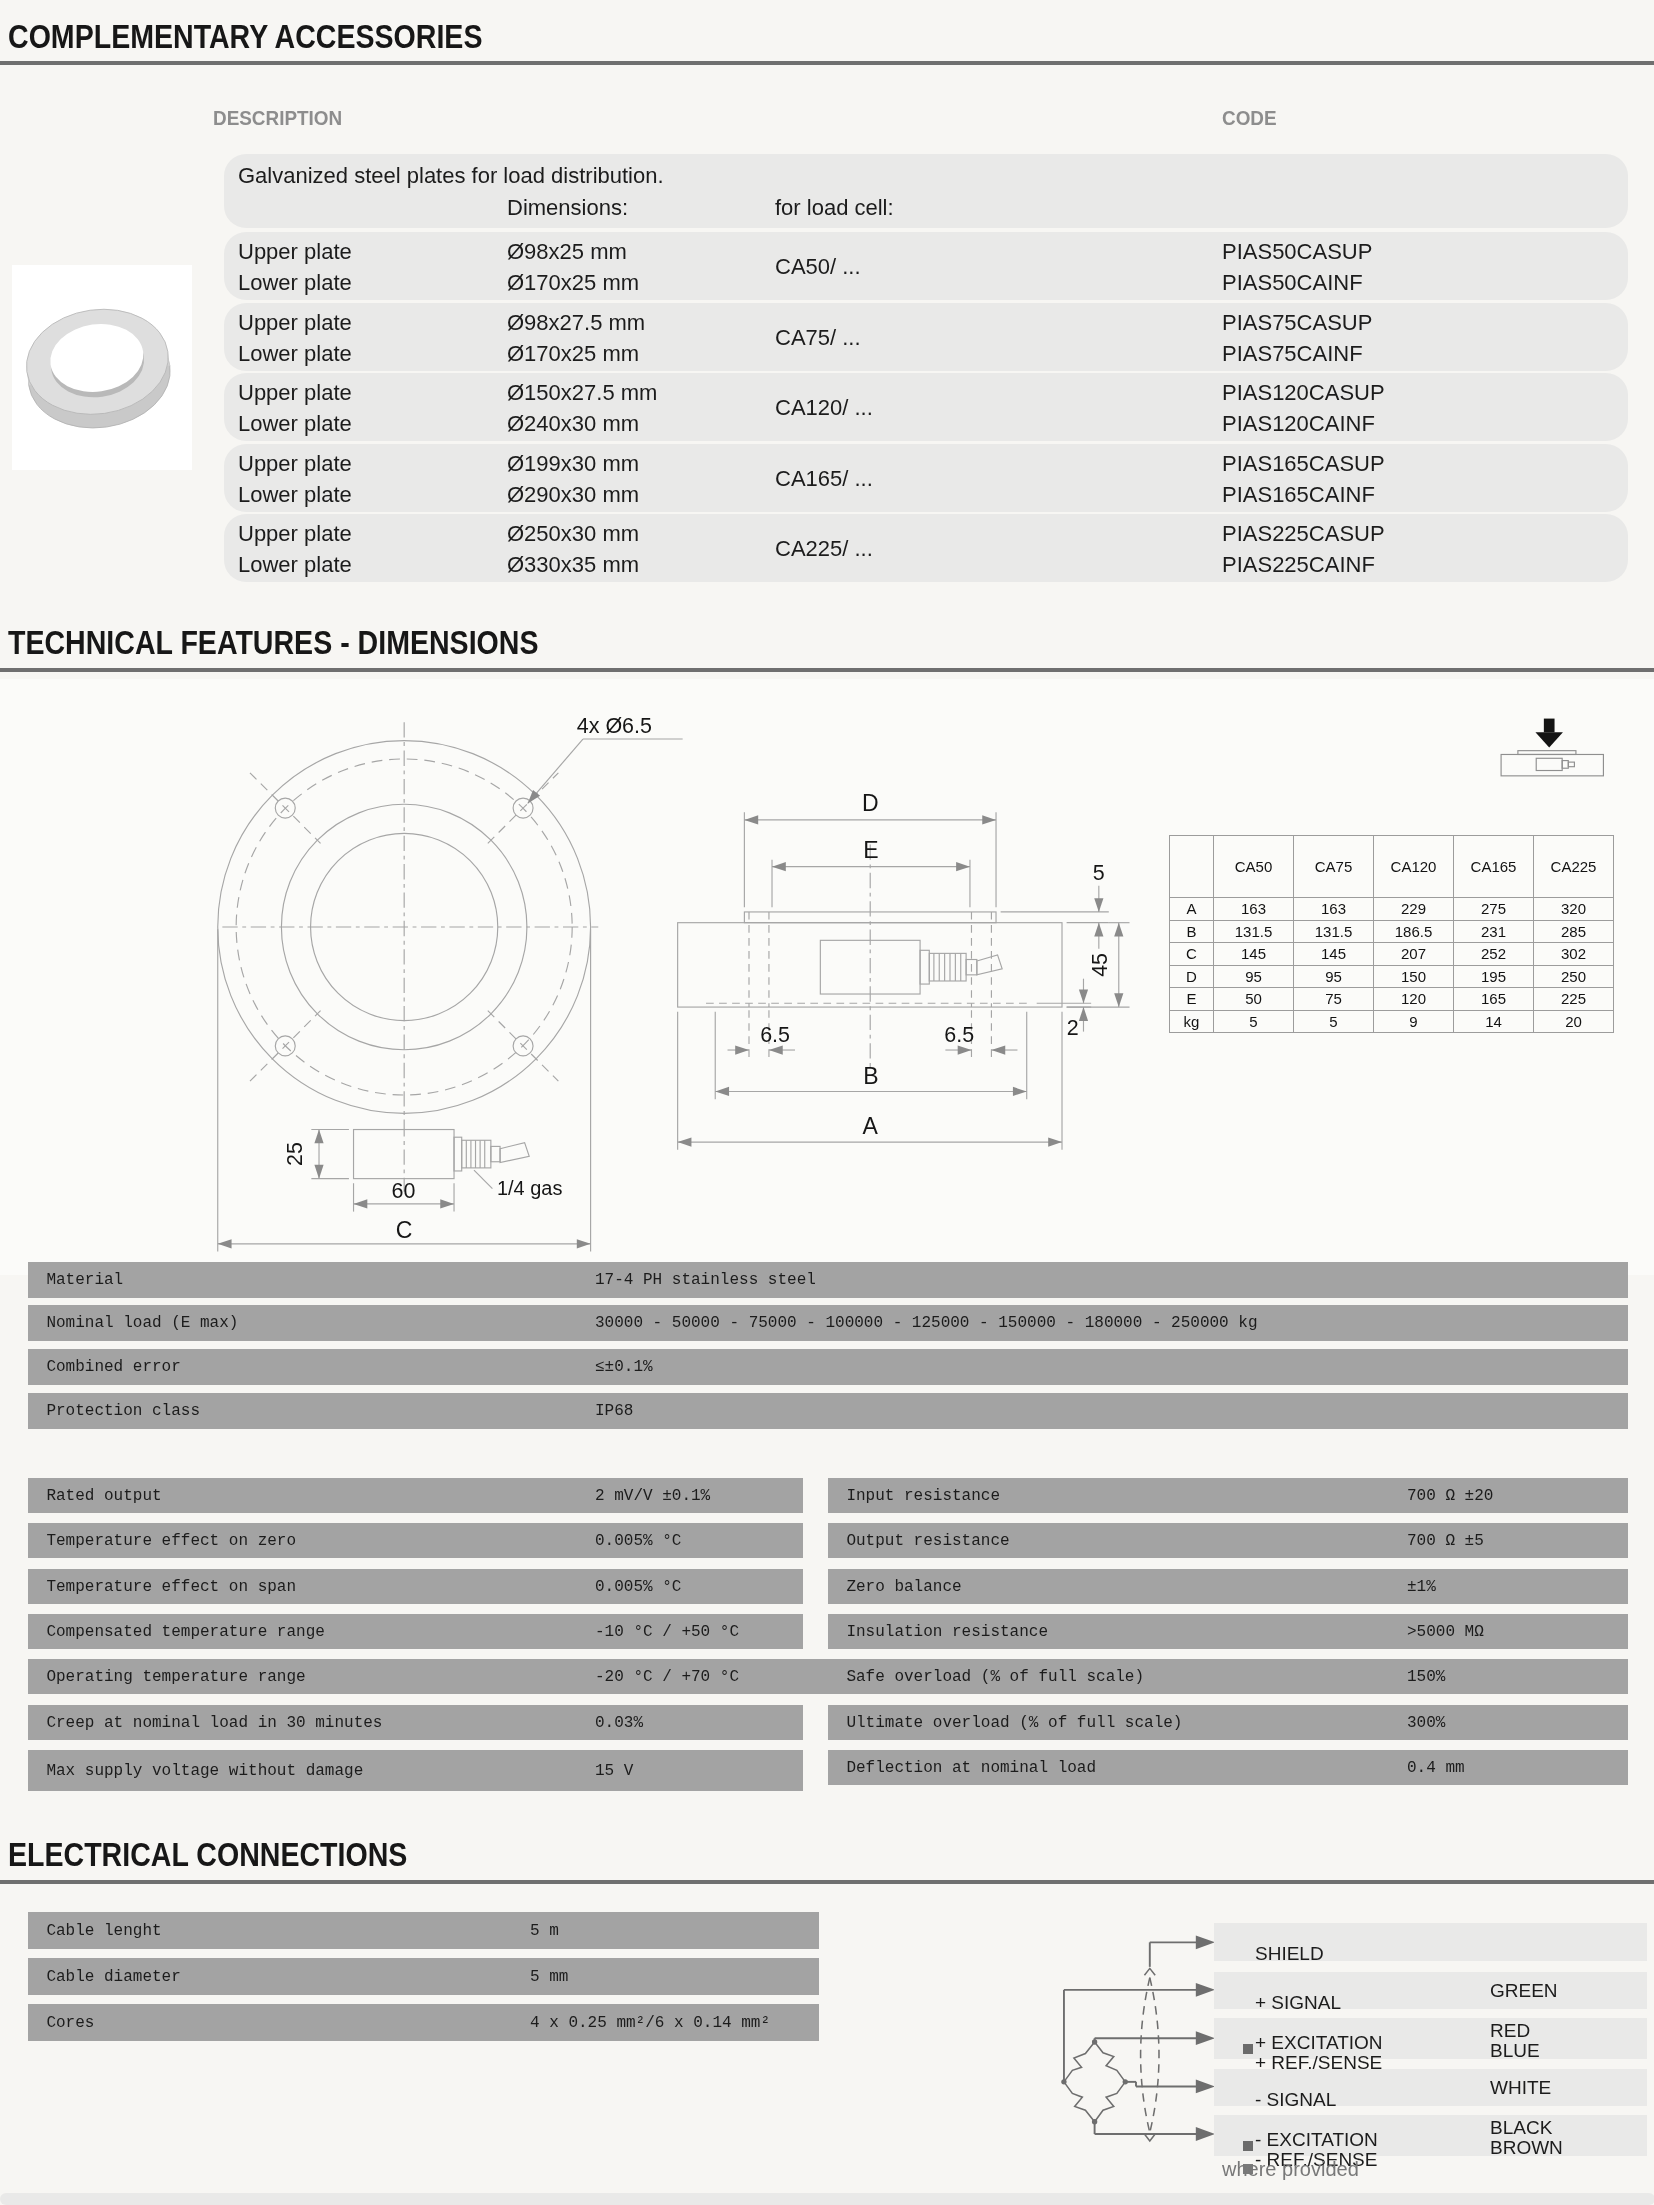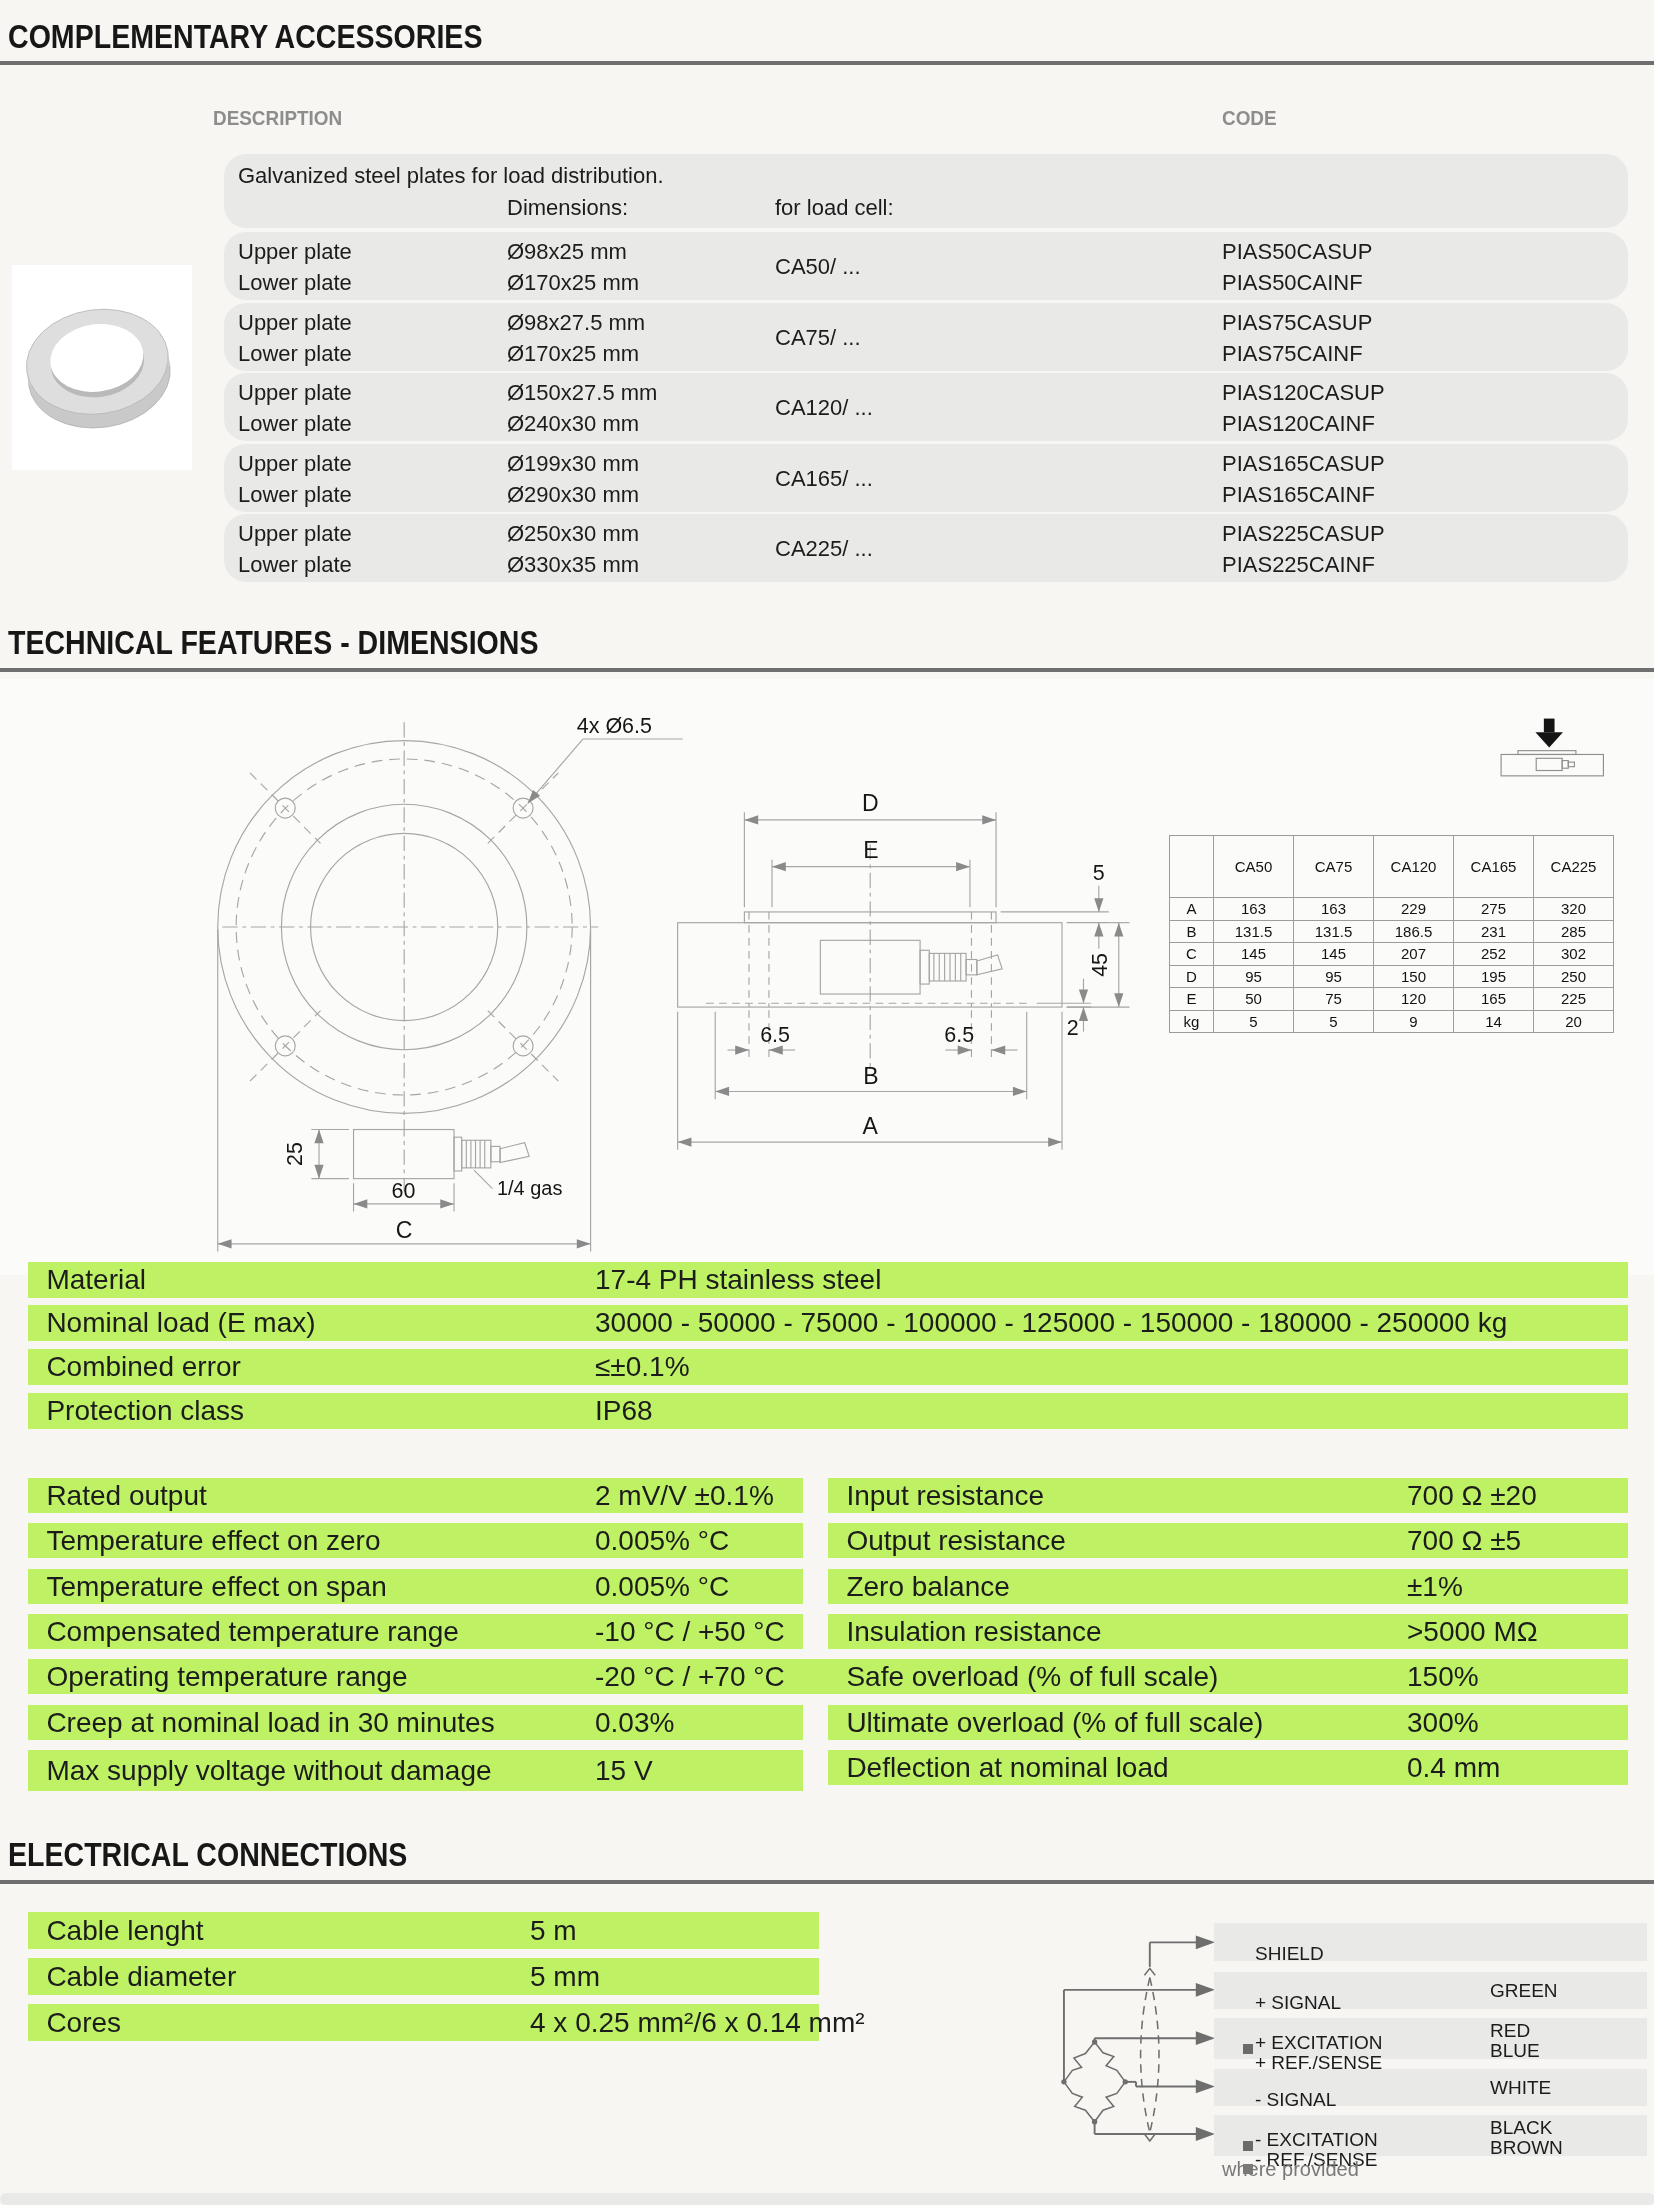"Material" .srow { background: #bef264 -> #a3a3a3; font-family: none -> Liberation Mono, monospace; font-size: 28px -> 16px }
